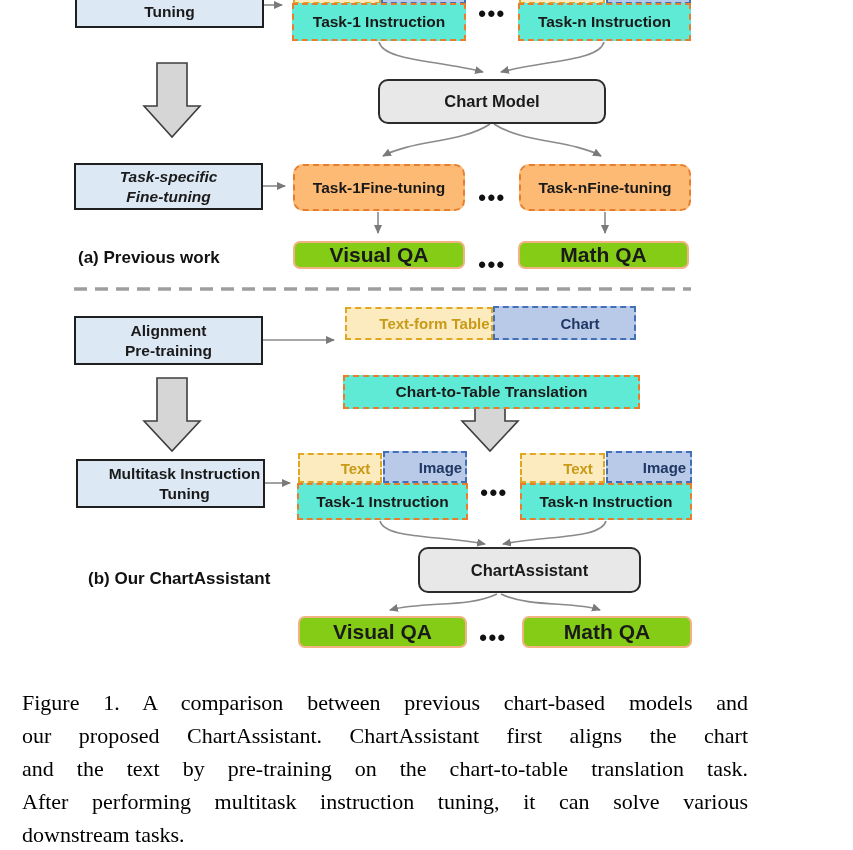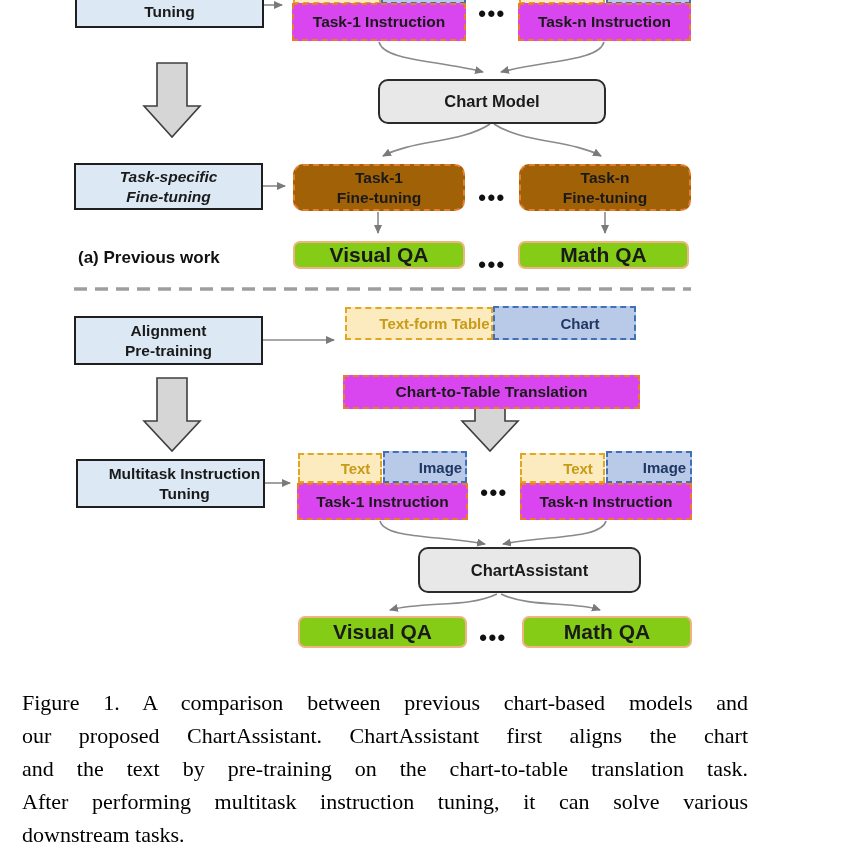"Task-1 Instruction" .instr { background: #d946ef -> #5eead4 }
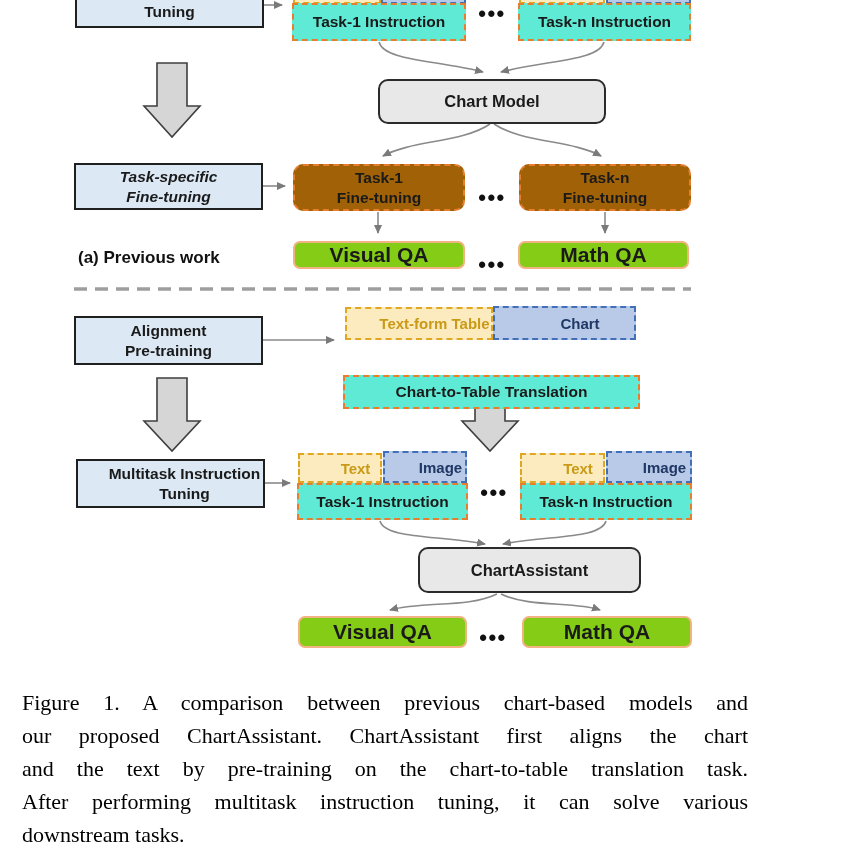"Task-1" .ft { background: #a16207 -> #fdba74; flex-direction: column -> row }
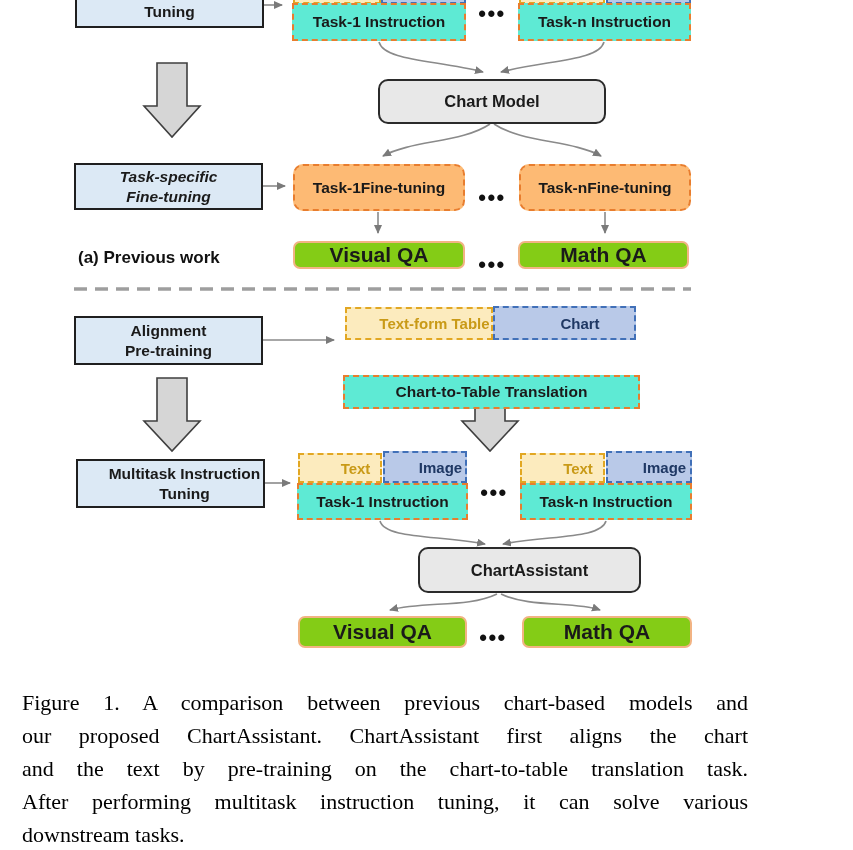"(b) Our ChartAssistant" div.slabel { html: none -> <div>(b) Our ChartAssistant</div> }
